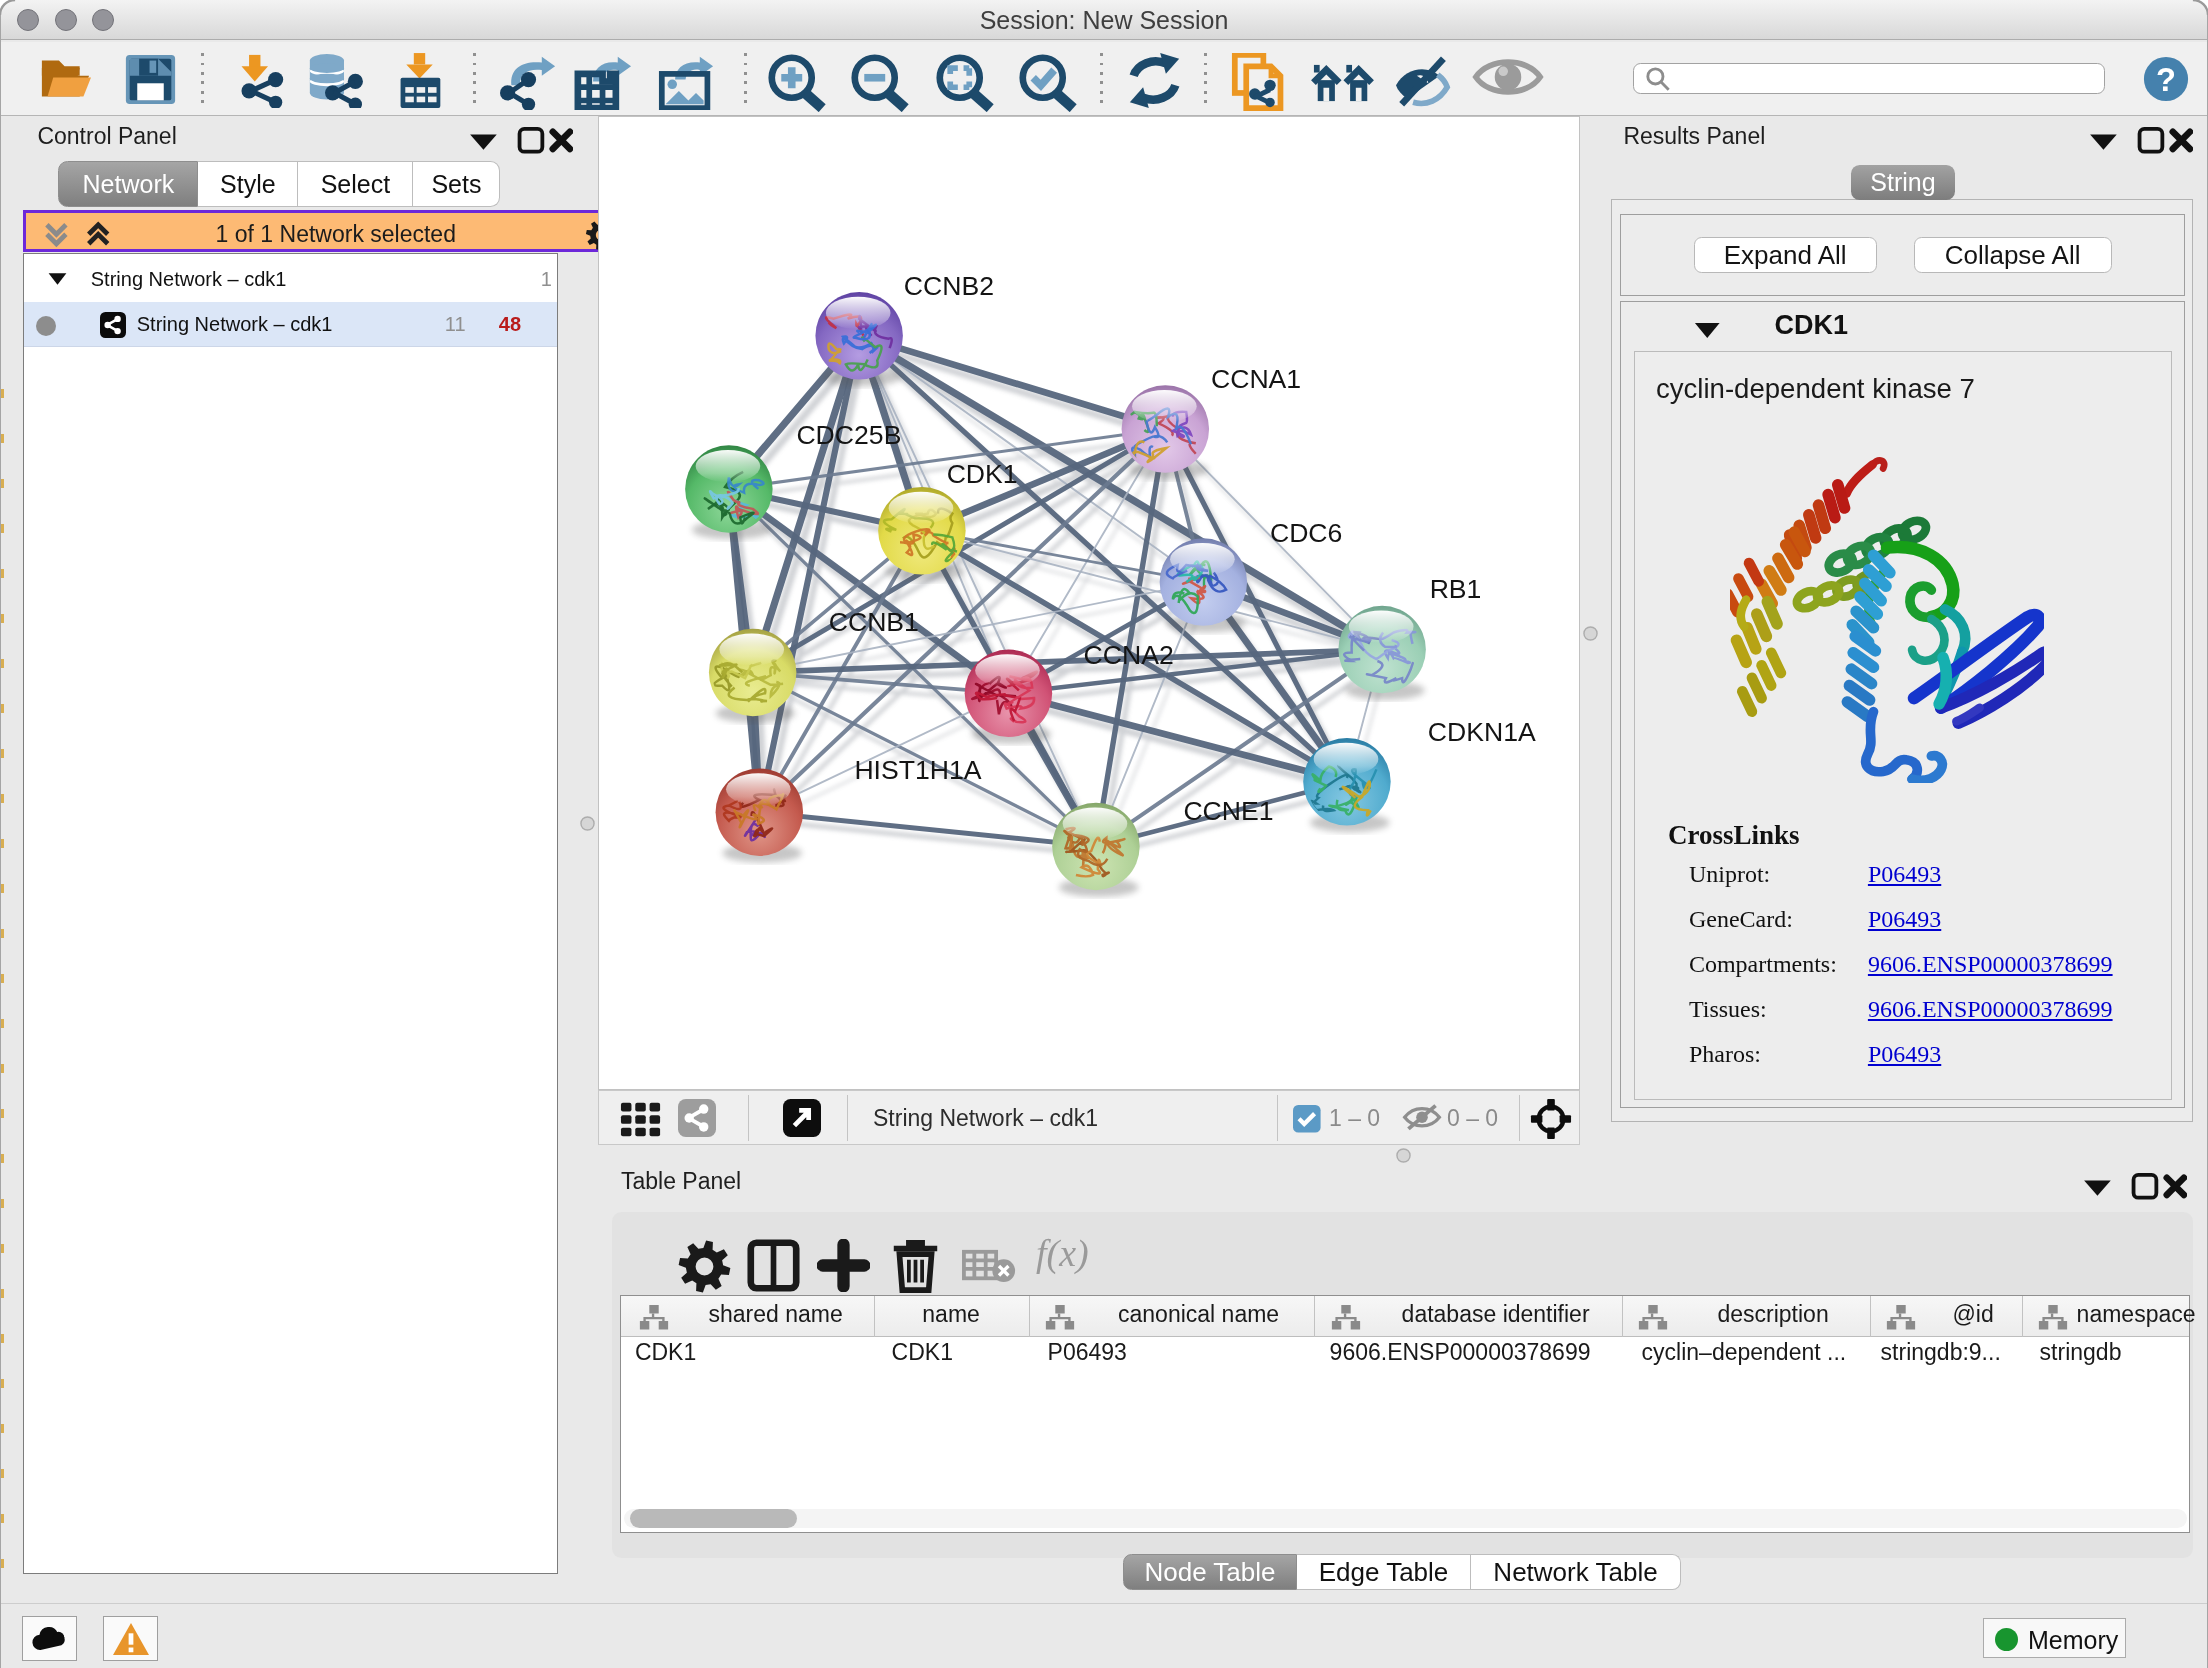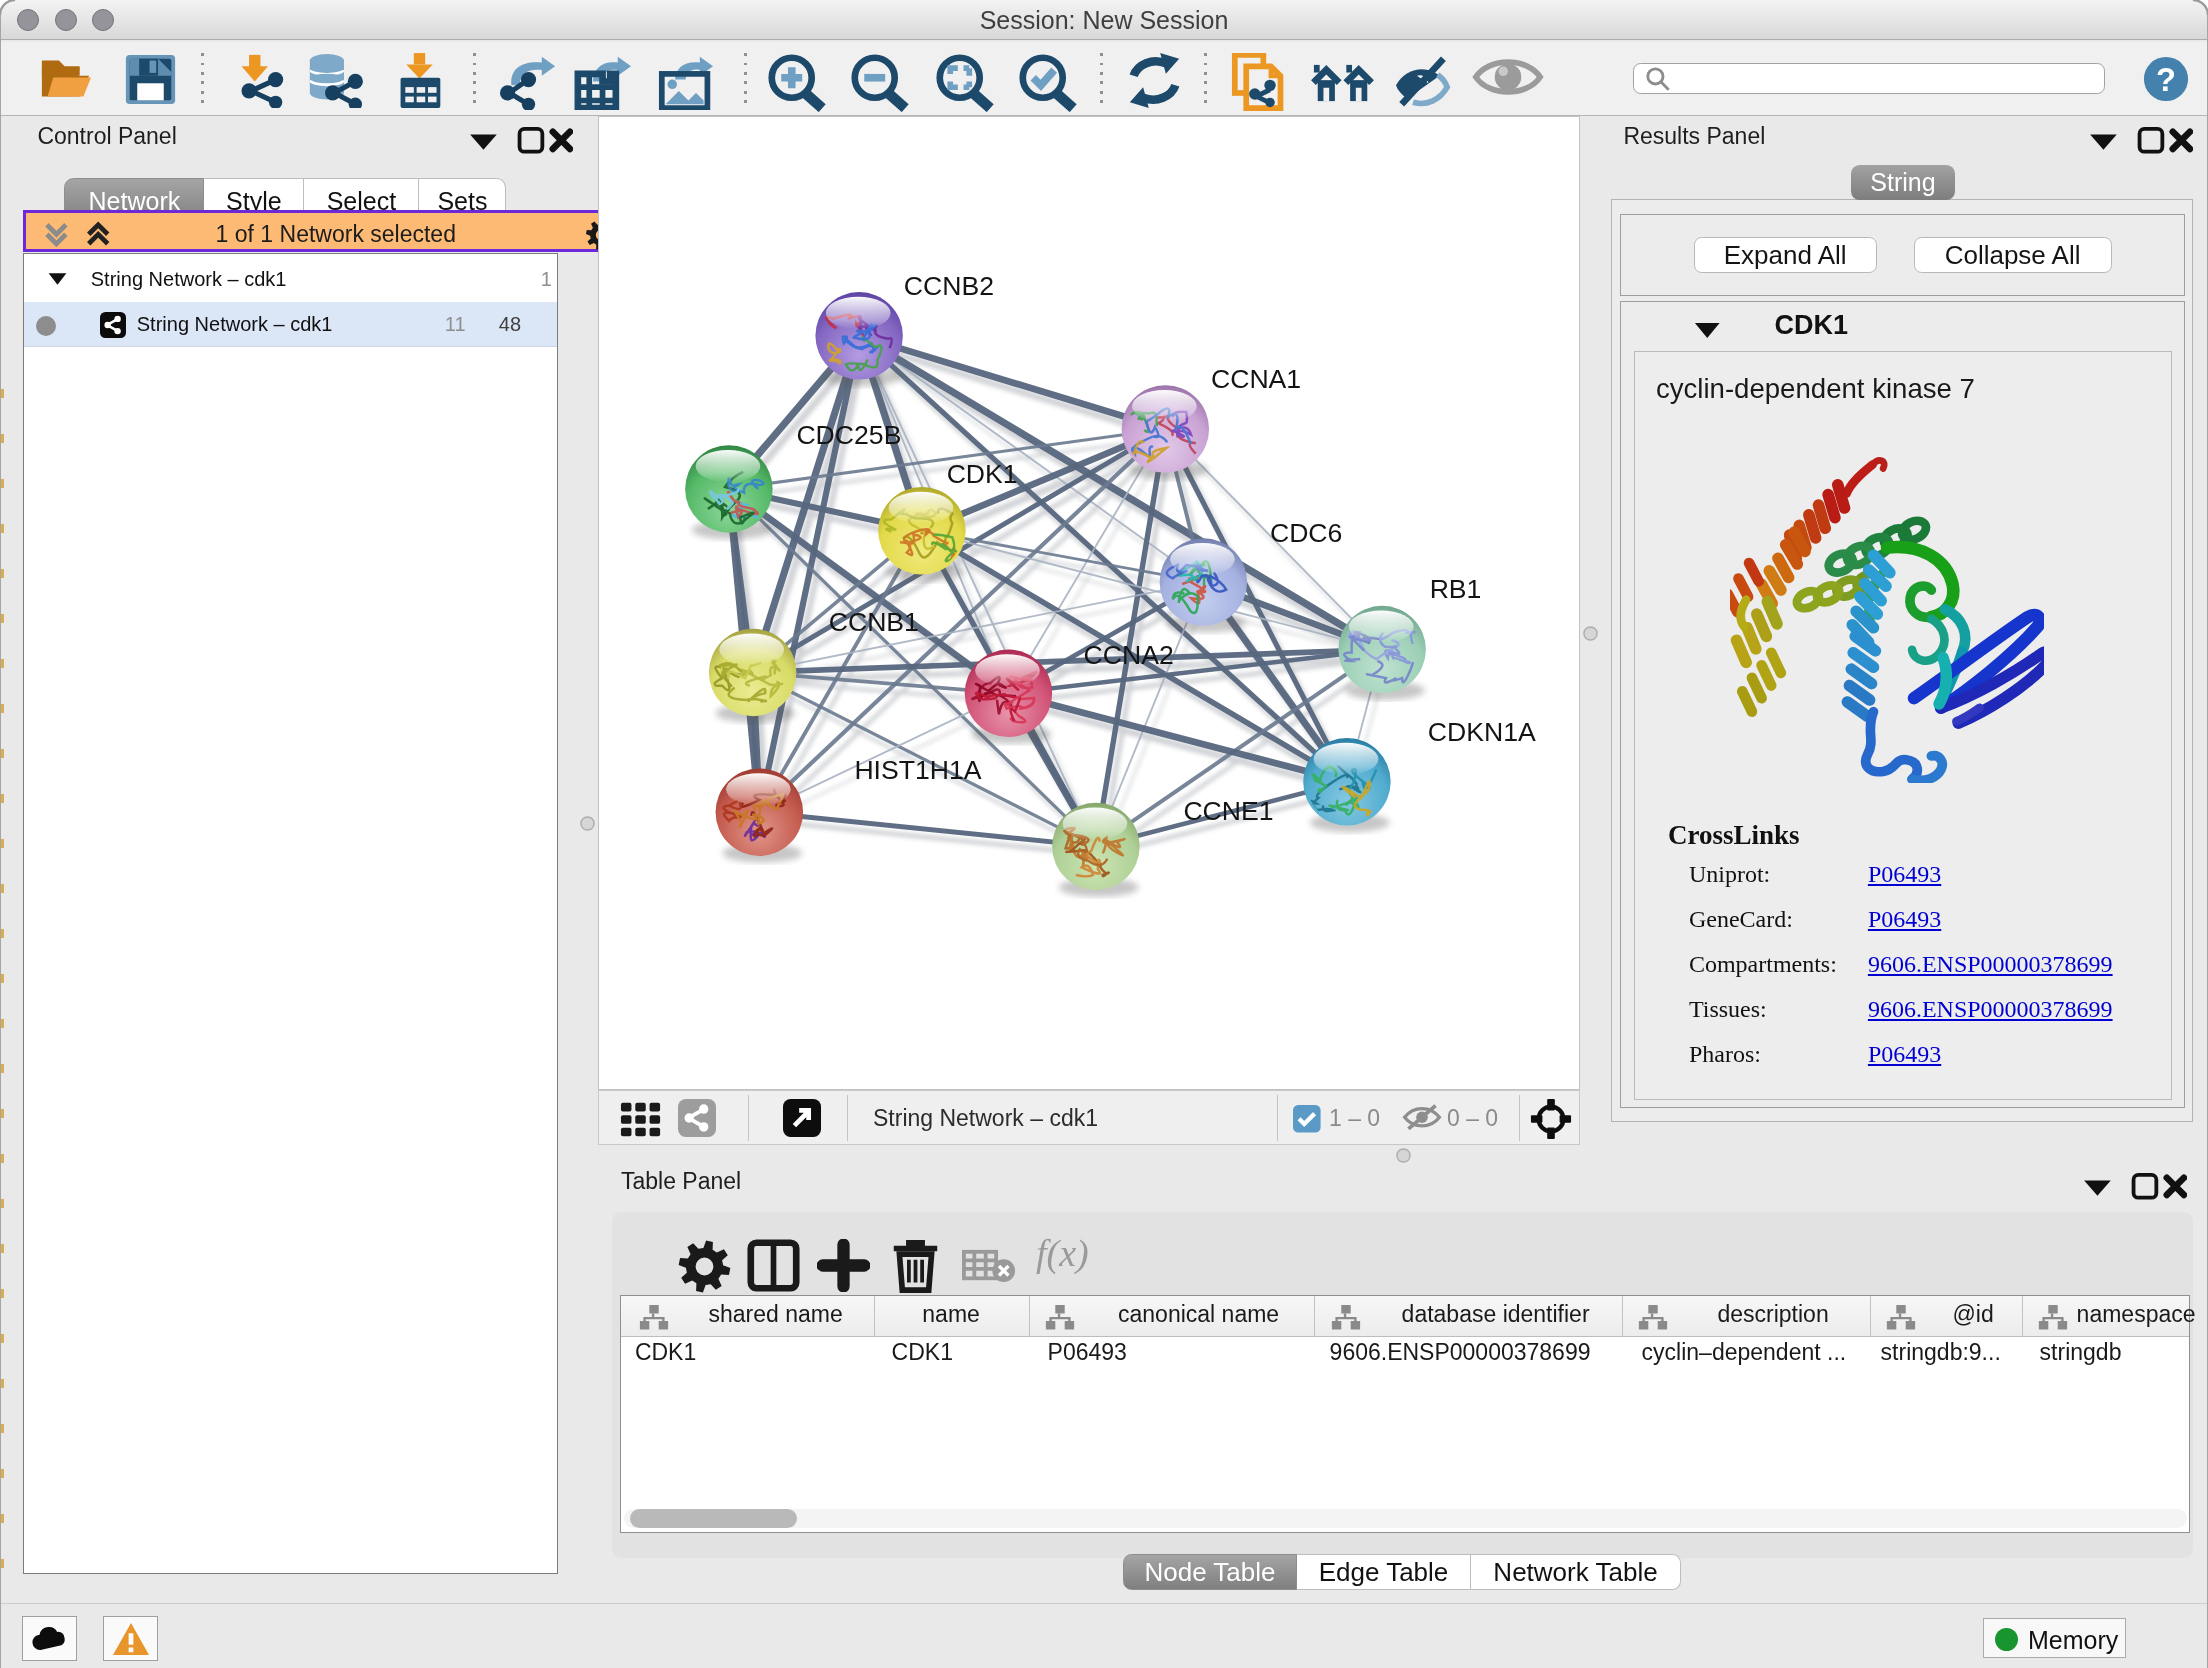"Network" div.tabrow { left: 53px -> 47px; margin-top: 17px -> none }
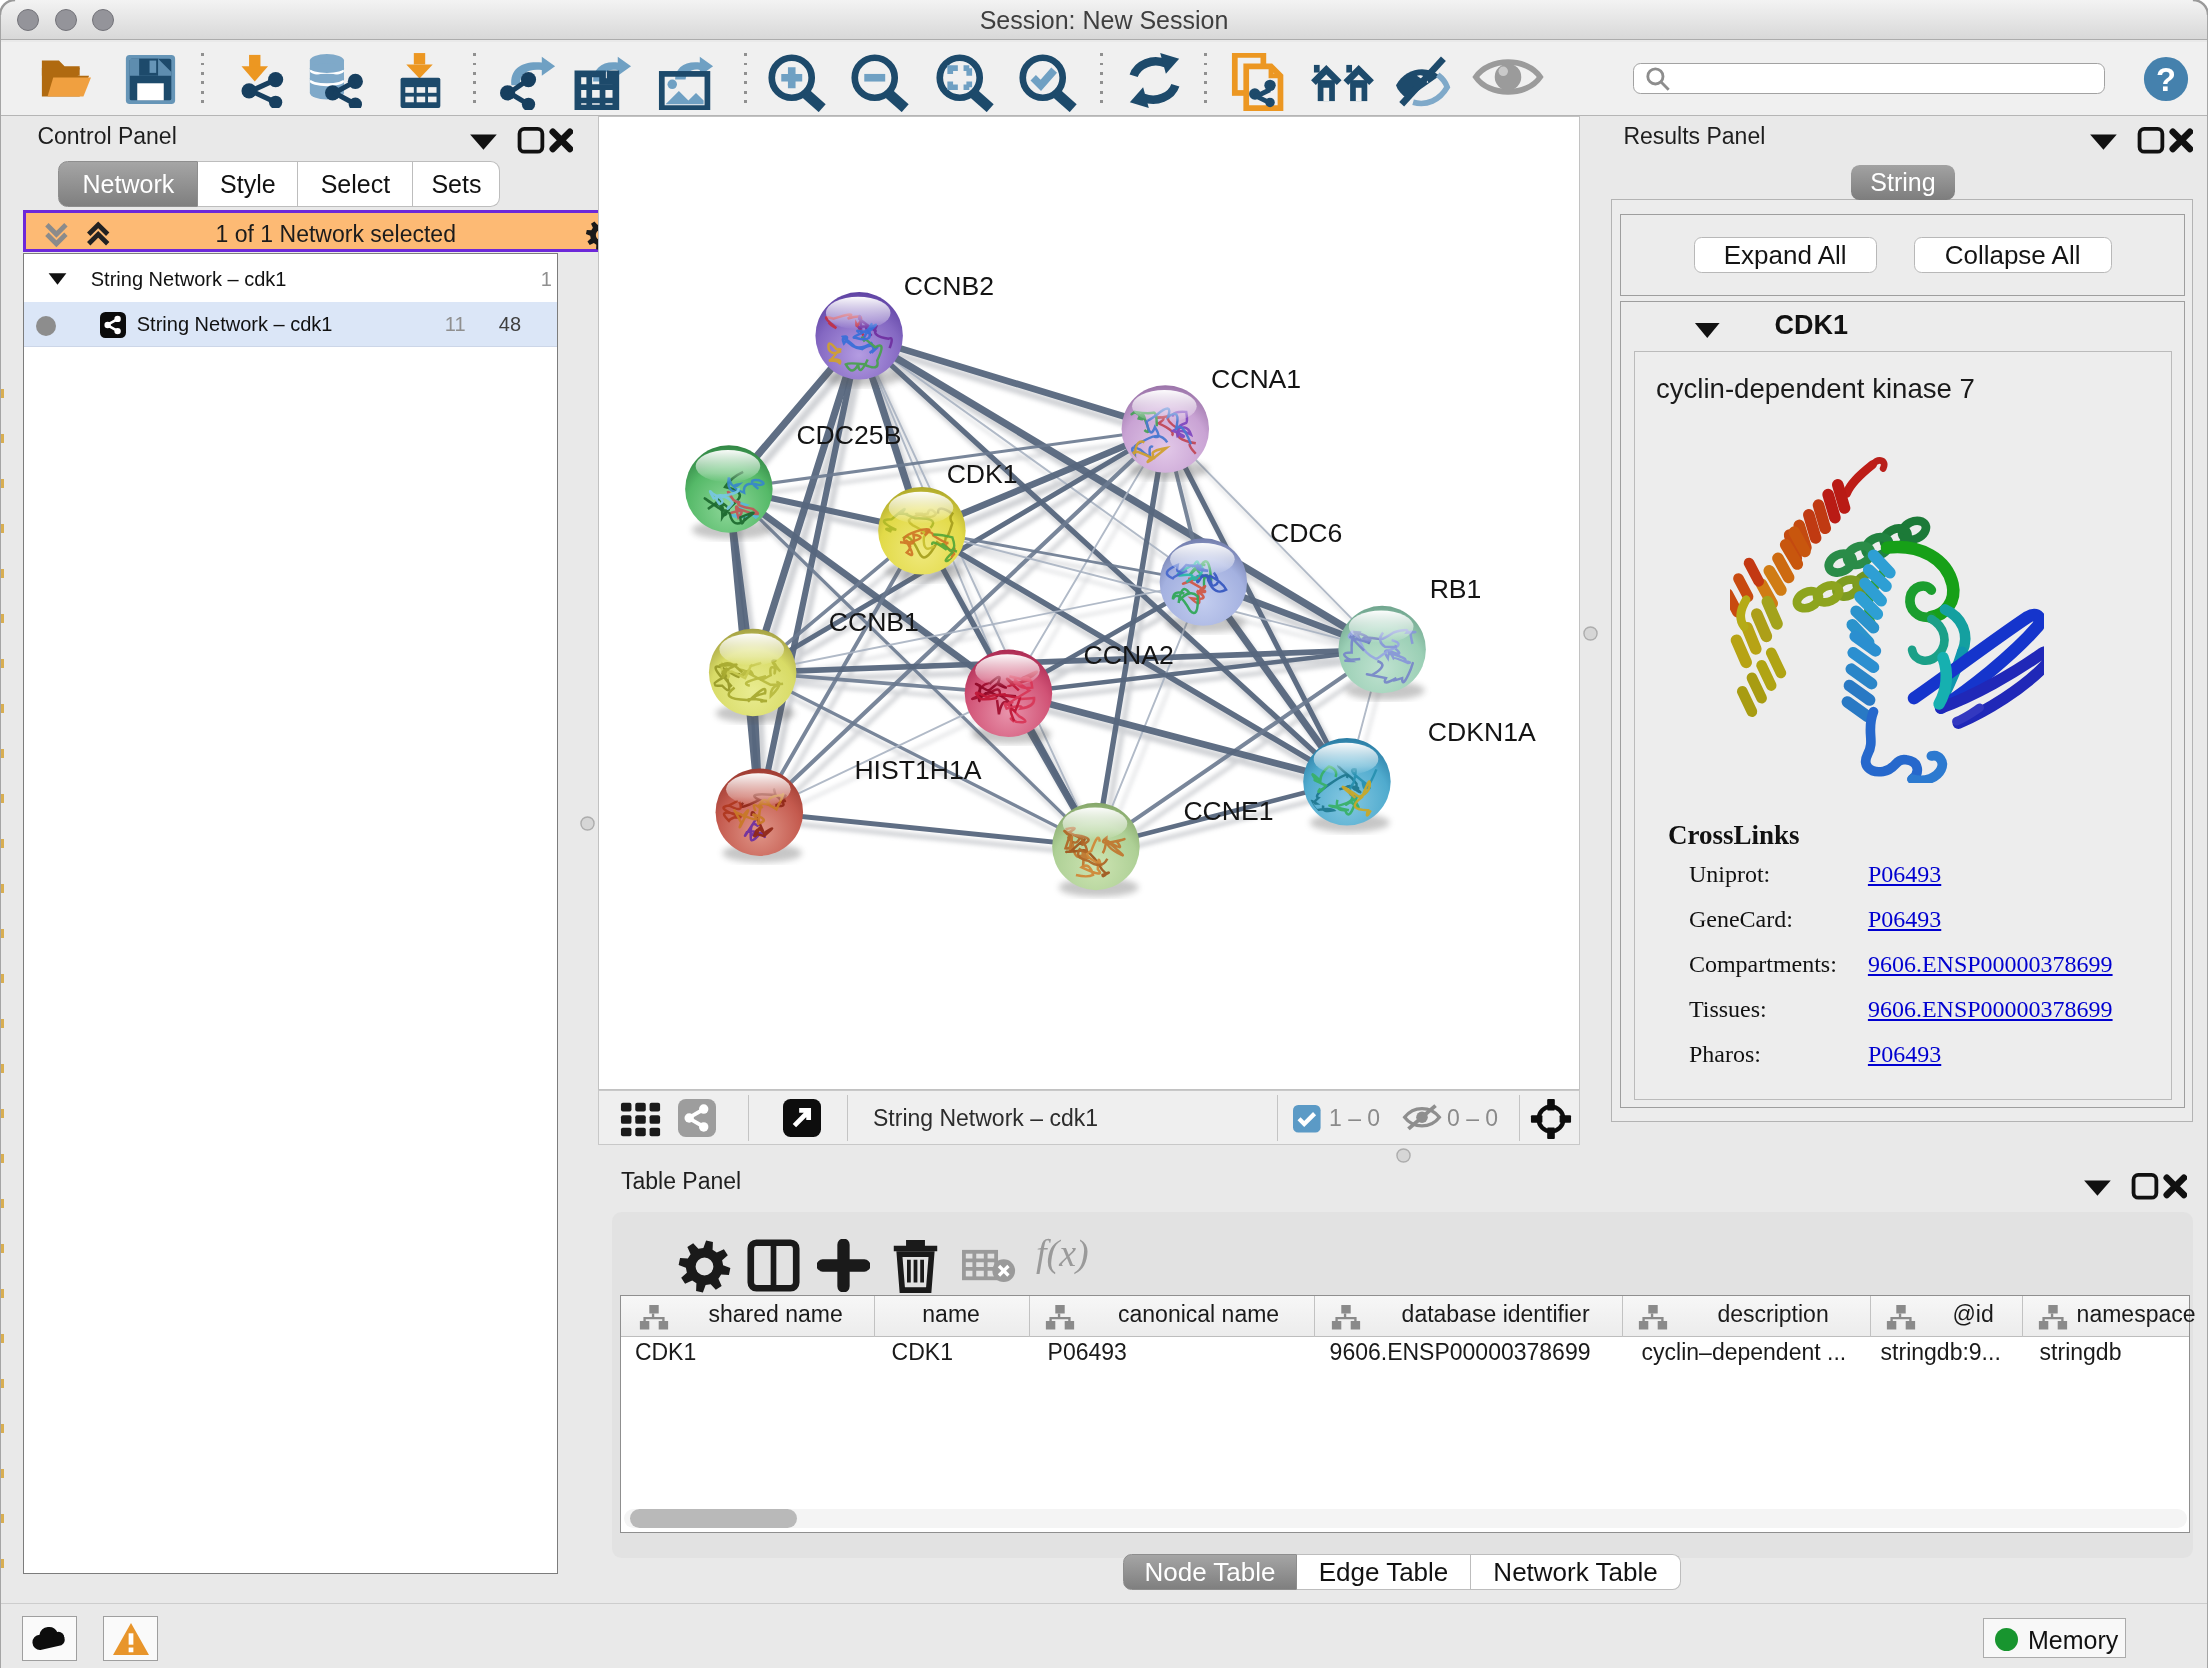"48" span { color: #404040 -> #b91c1c; font-weight: none -> bold }
